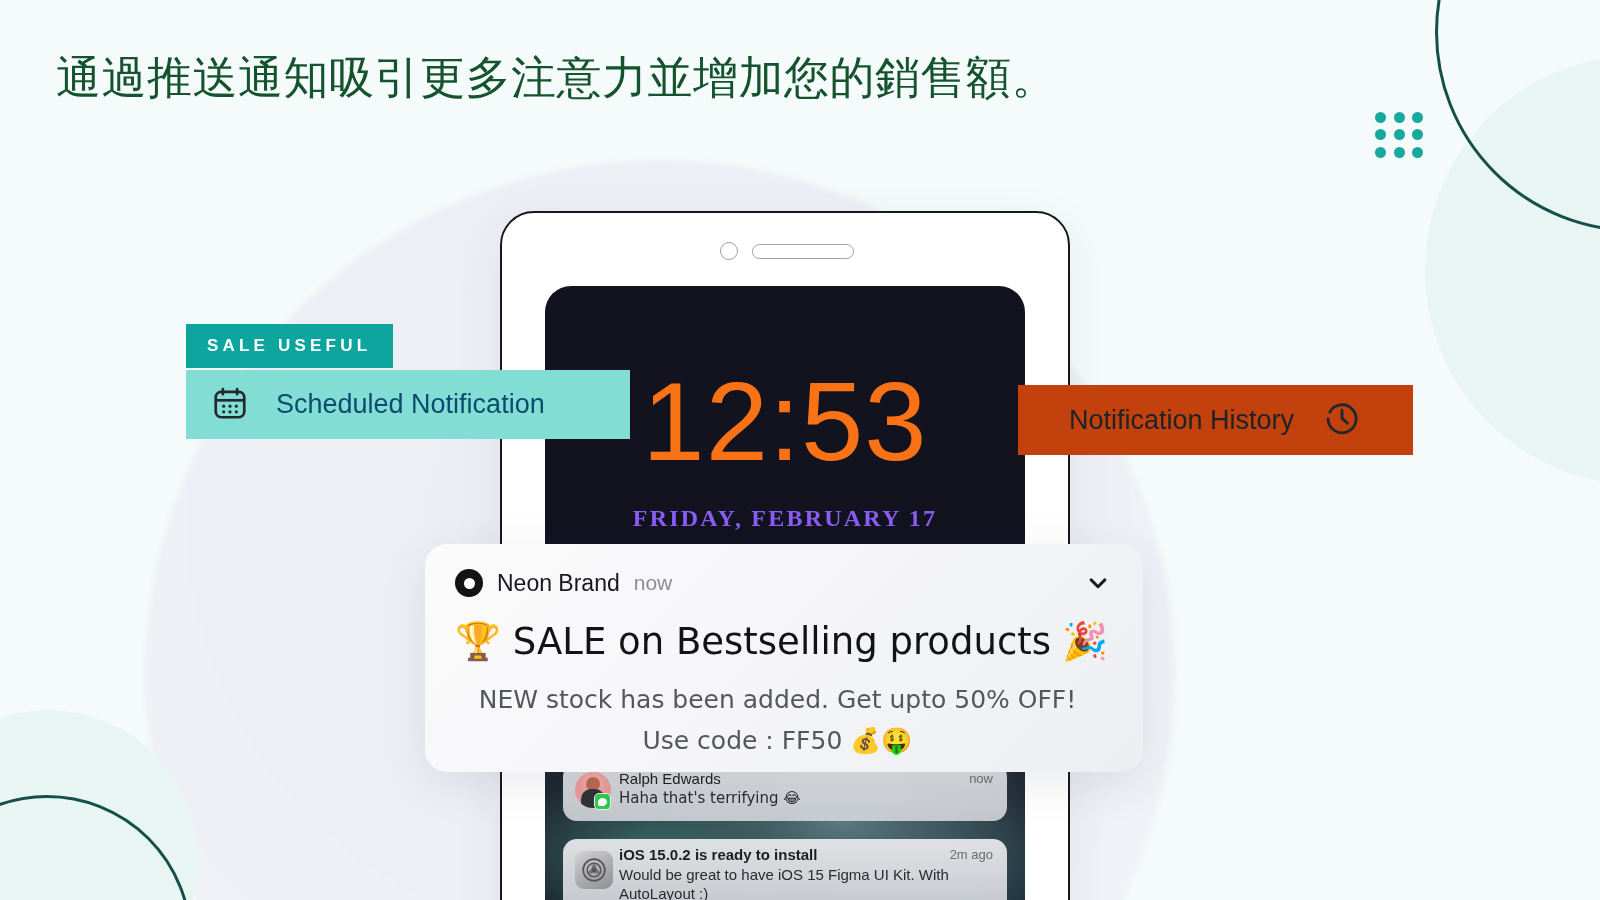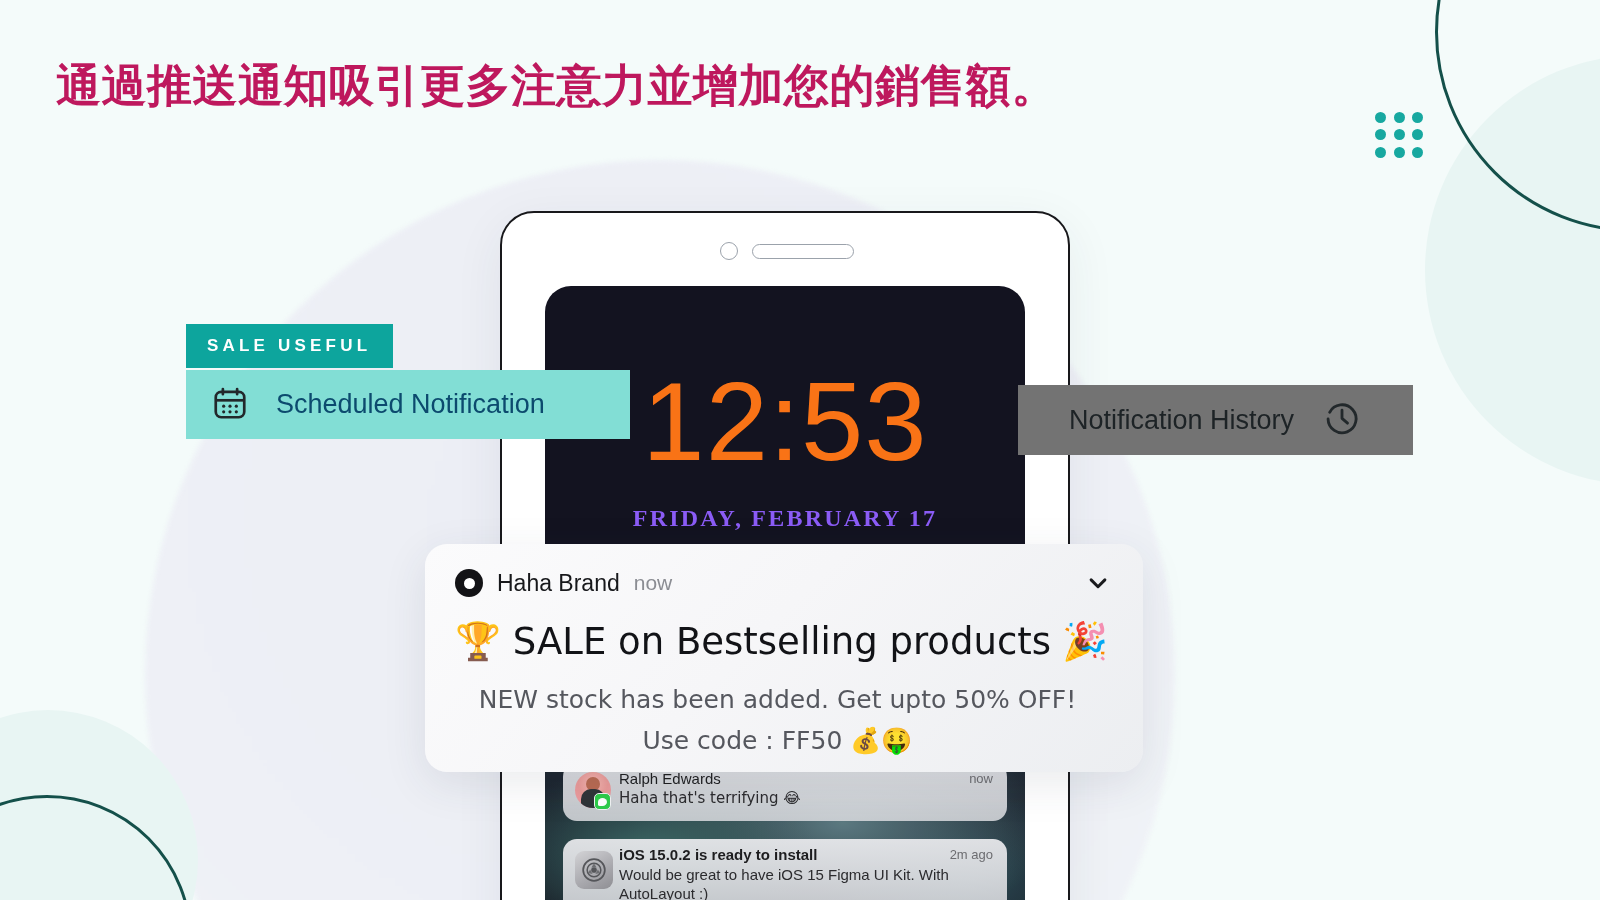"通過推送通知吸引更多注意力並增加您的銷售額。" #headline { color: #be185d -> #14532d; font-weight: 700 -> 400; top: 50px -> 42px }
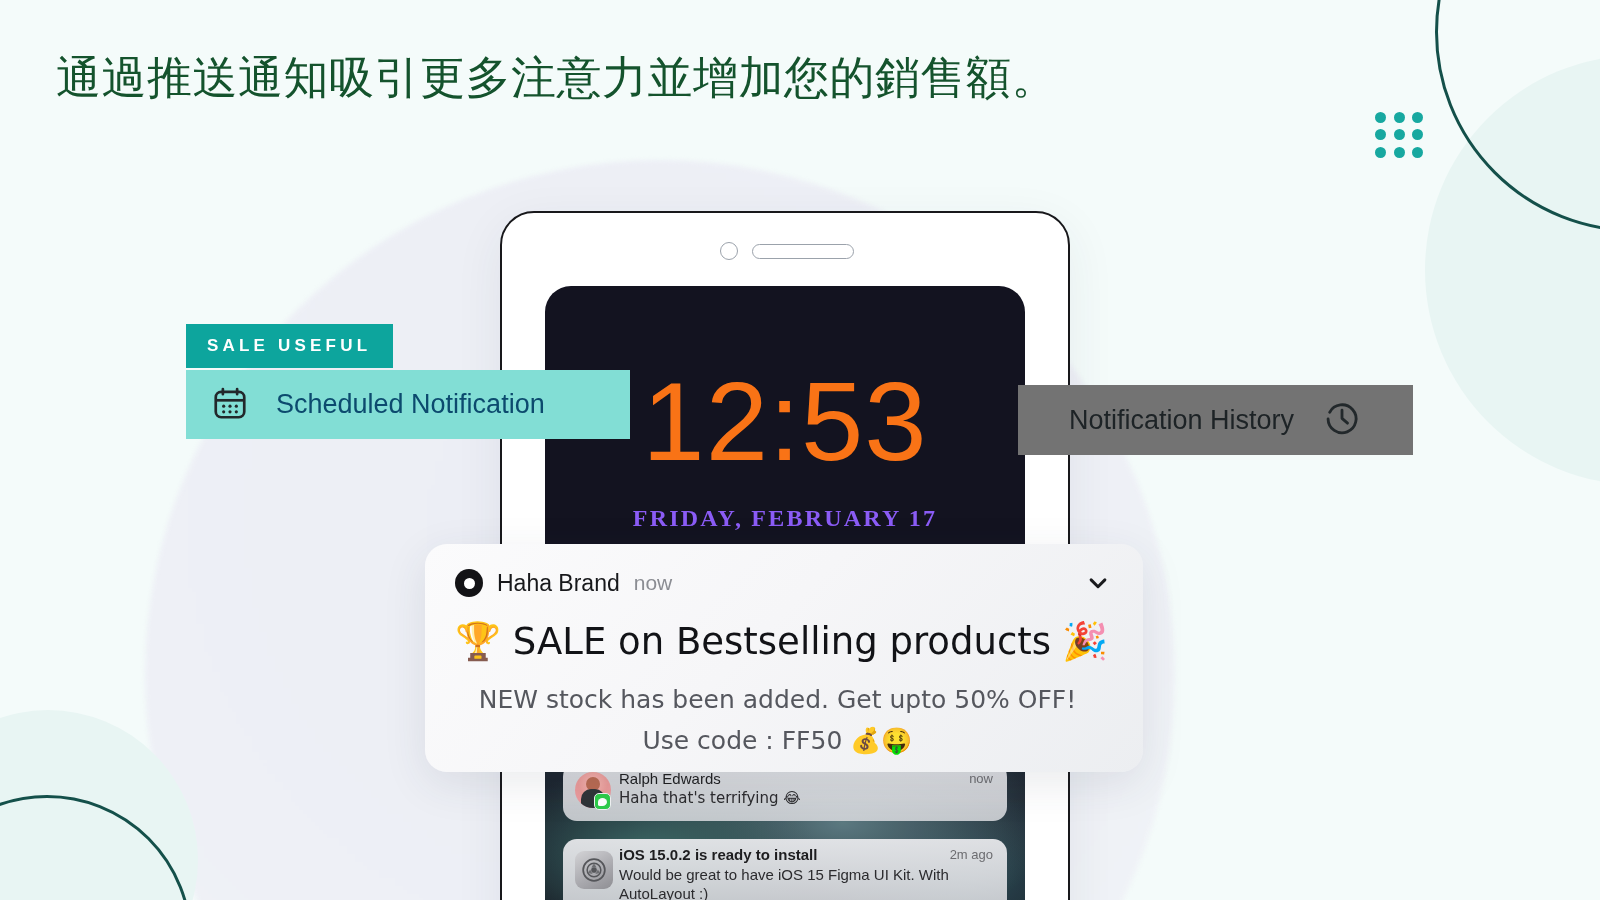"Notification History" #badge-history { background: #737373 -> #c2410c }
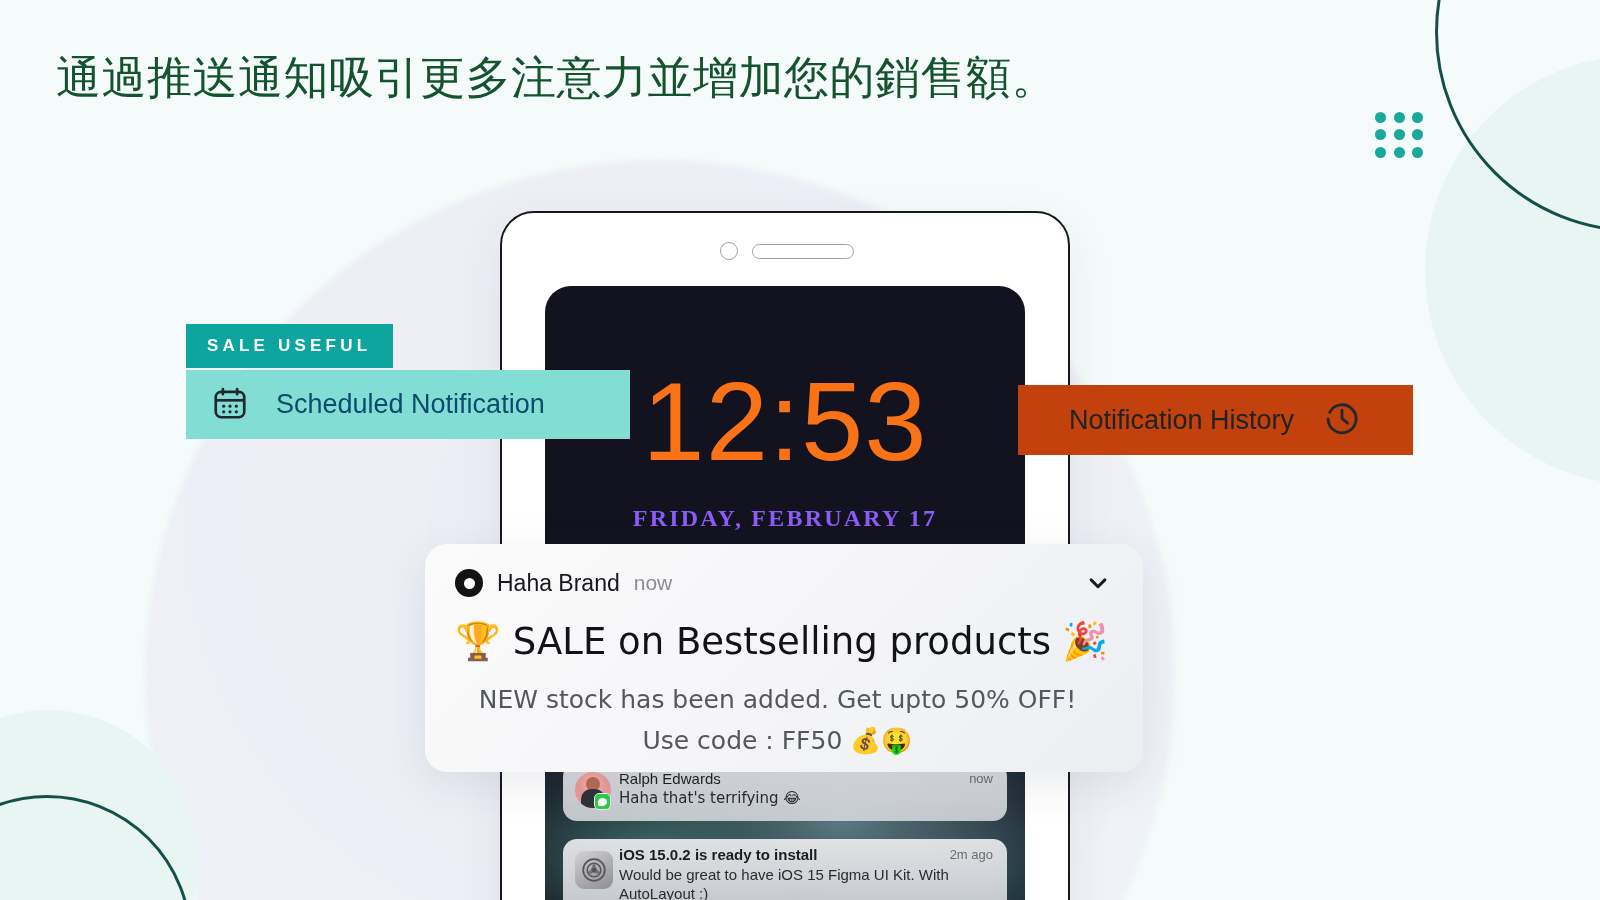"Haha Brand" span { text: Haha -> Neon }
